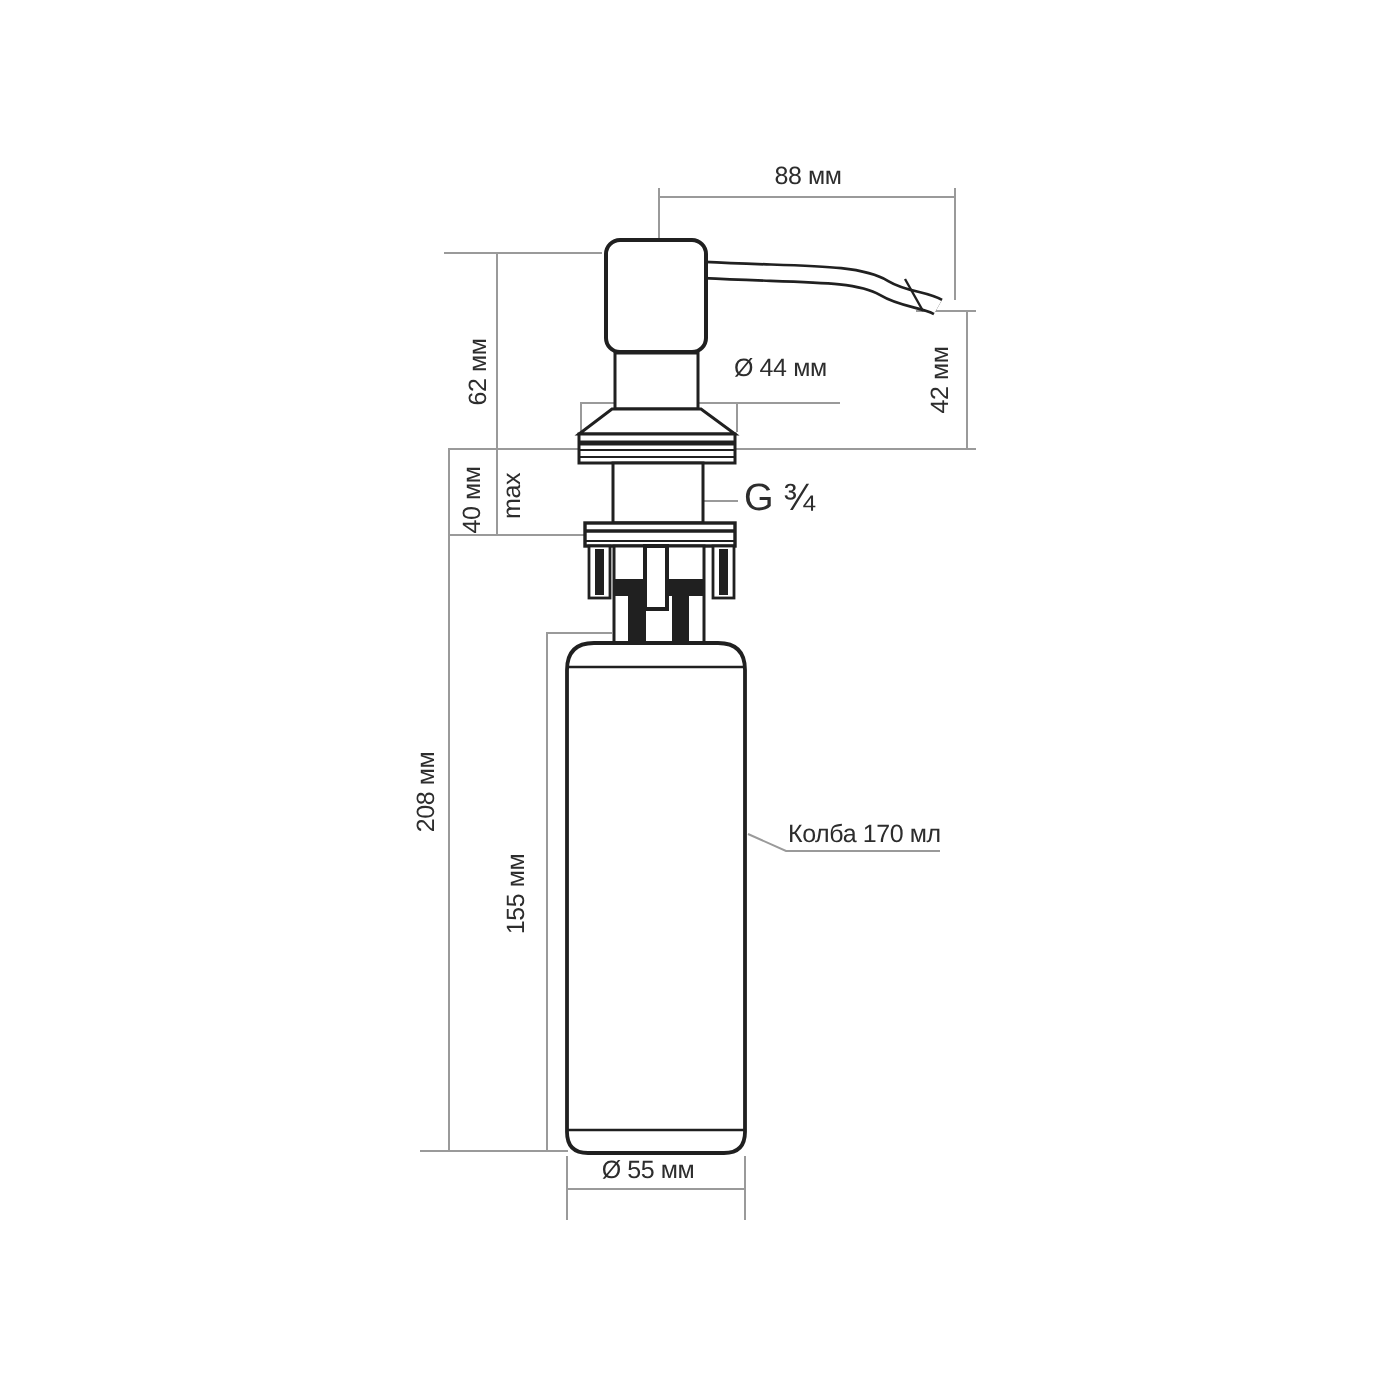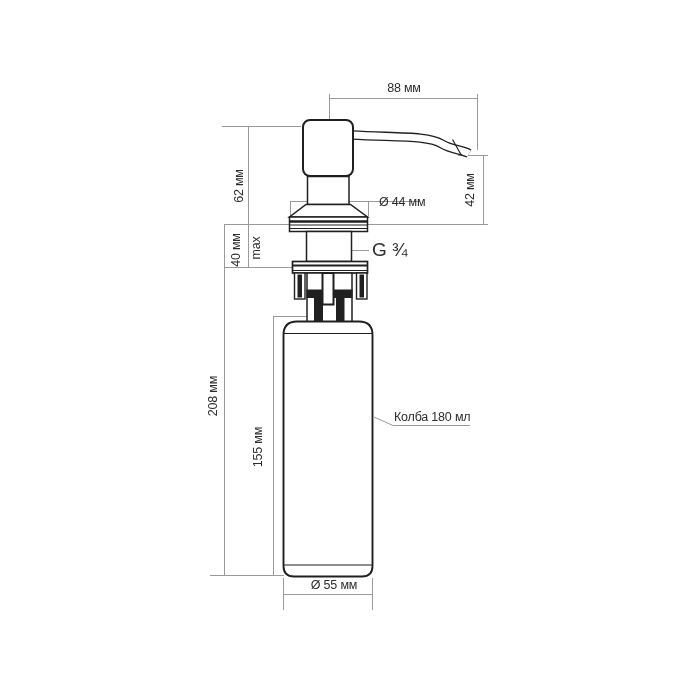"Ø 44 мм" div.lbl { margin-left: 12px -> none; top: 195px -> 177px }
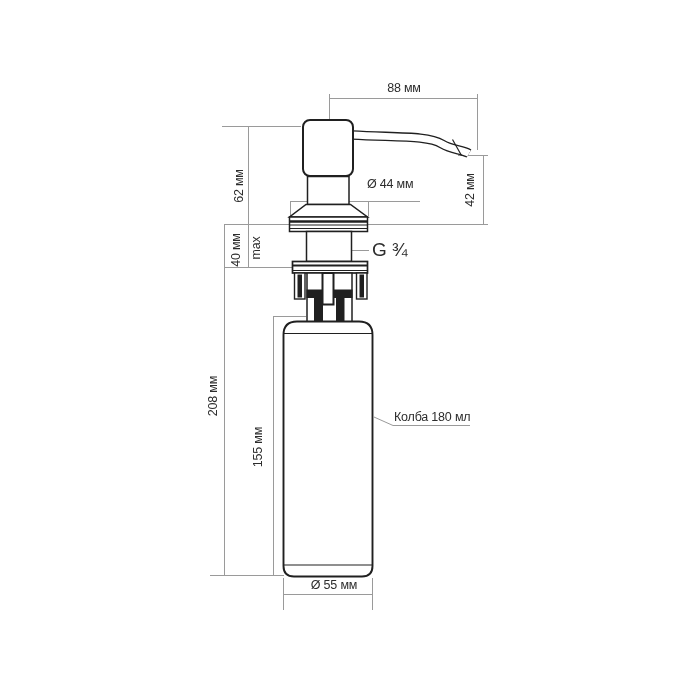"Колба 180 мл" div.lbl { text: 180 -> 170 }
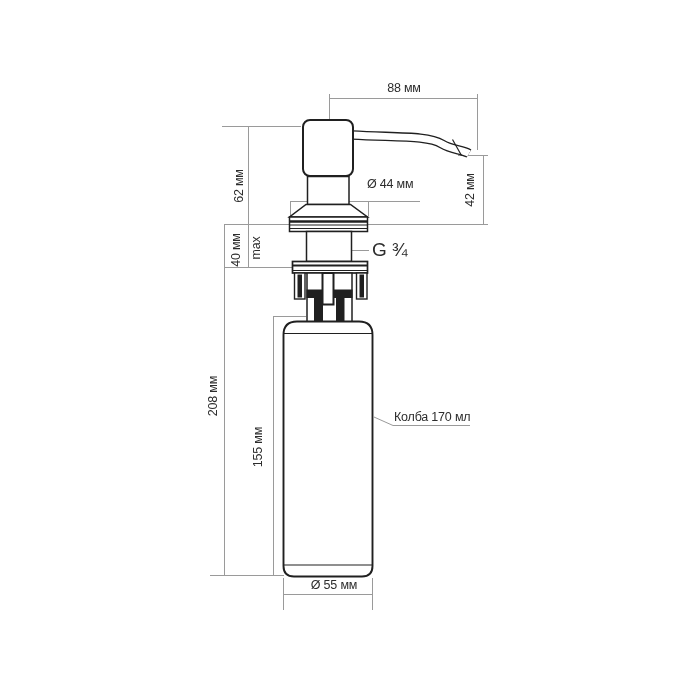"Ø 55 мм" div.lbl { left: 296px -> 286px }
